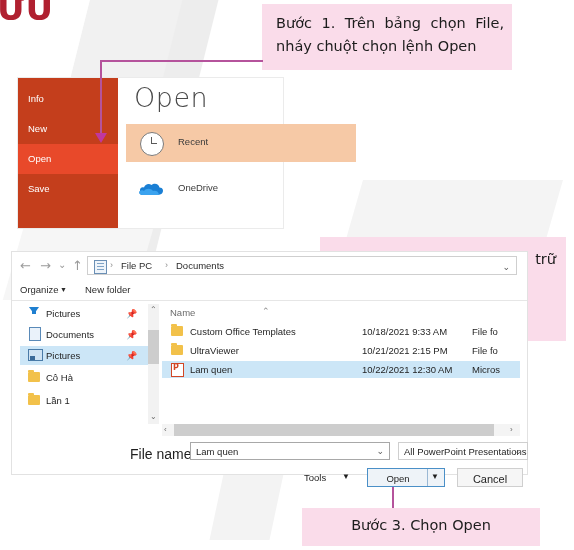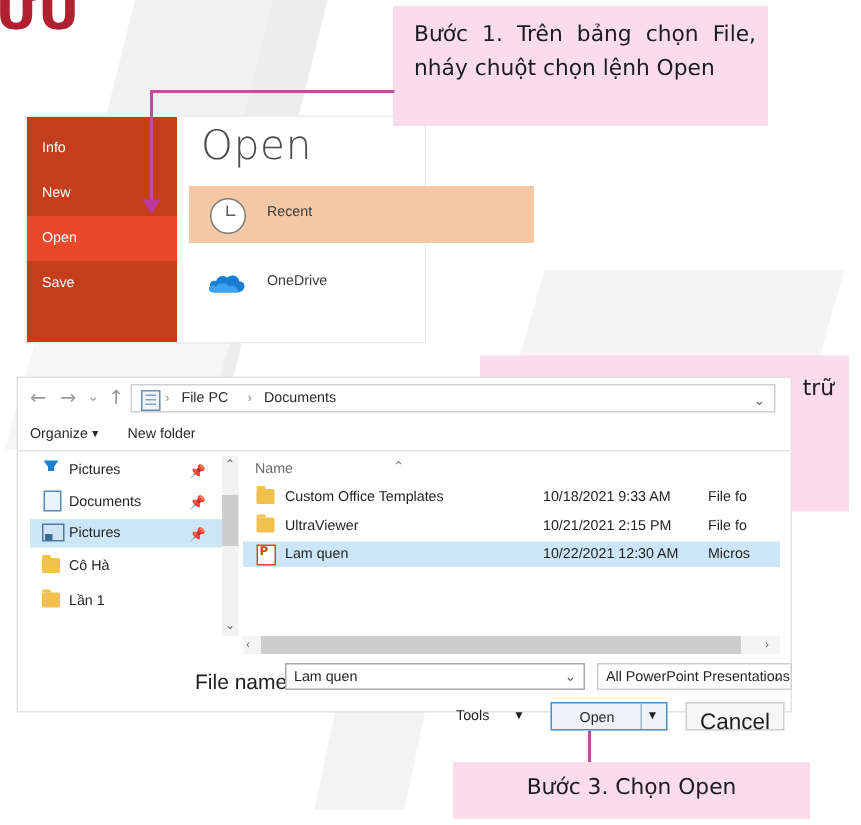"Bước 1. Trên bảng chọn" #callout1 { height: 80px -> 66px }
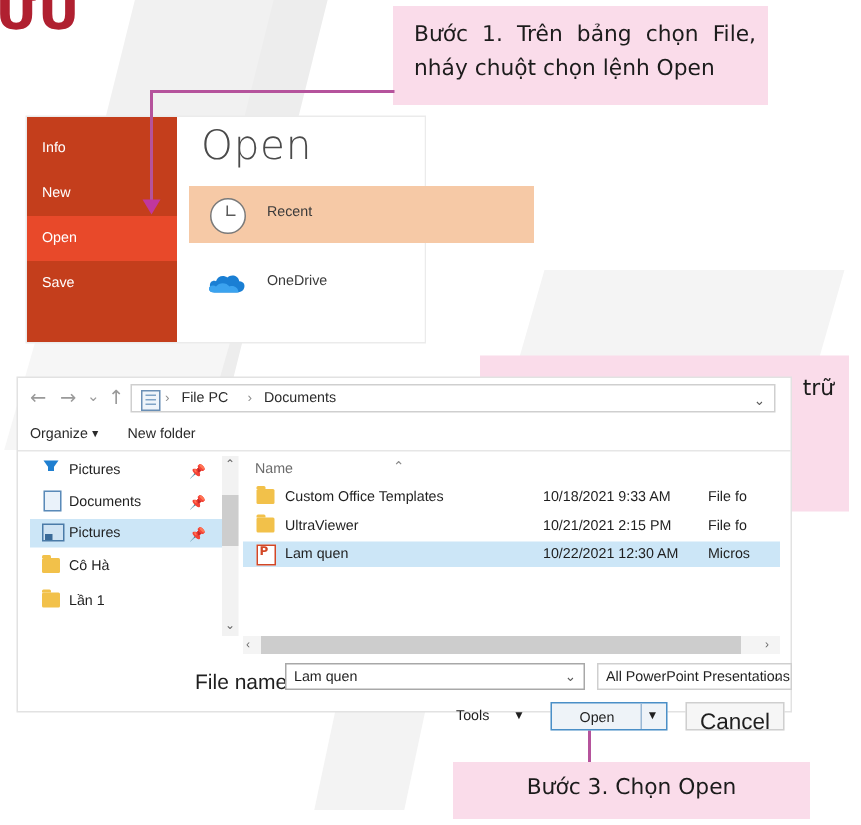"Cancel" .cancelbtn .v { font-size: 15px -> 11px }
